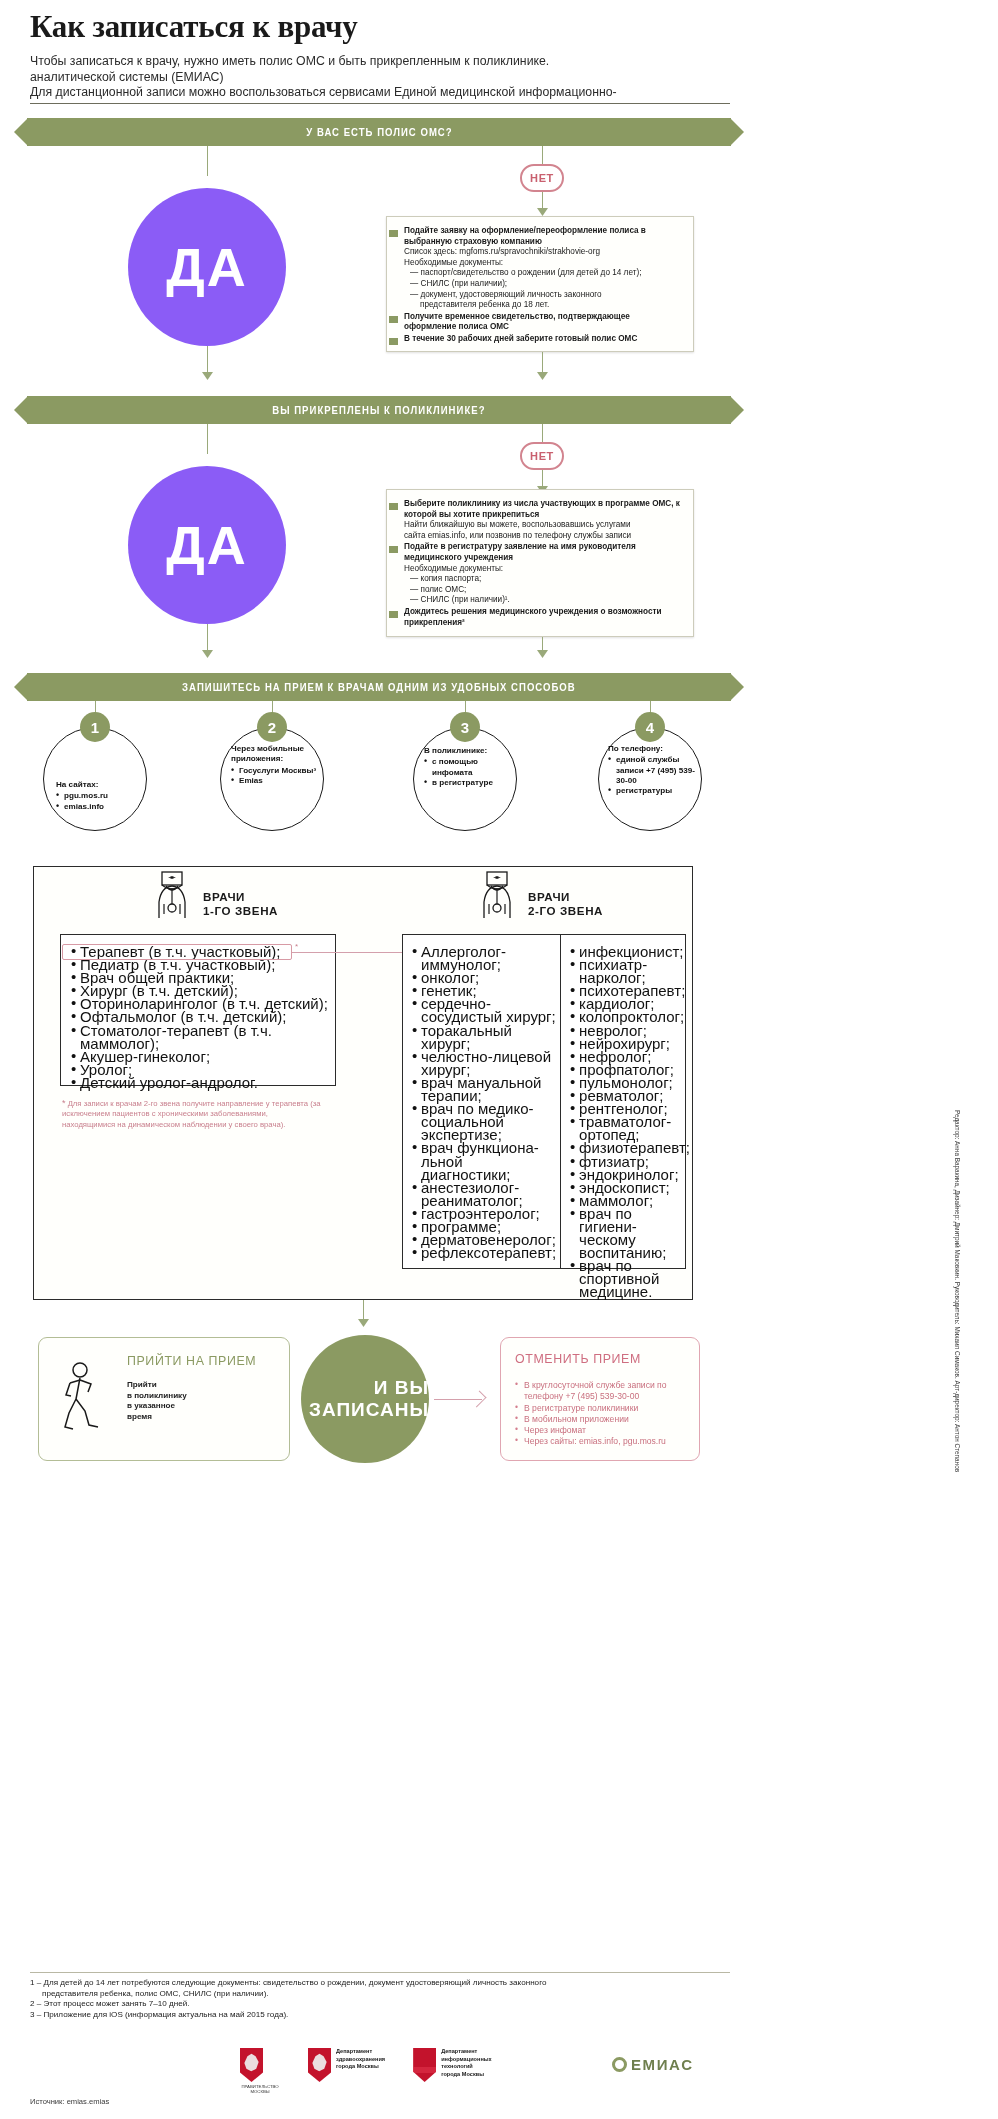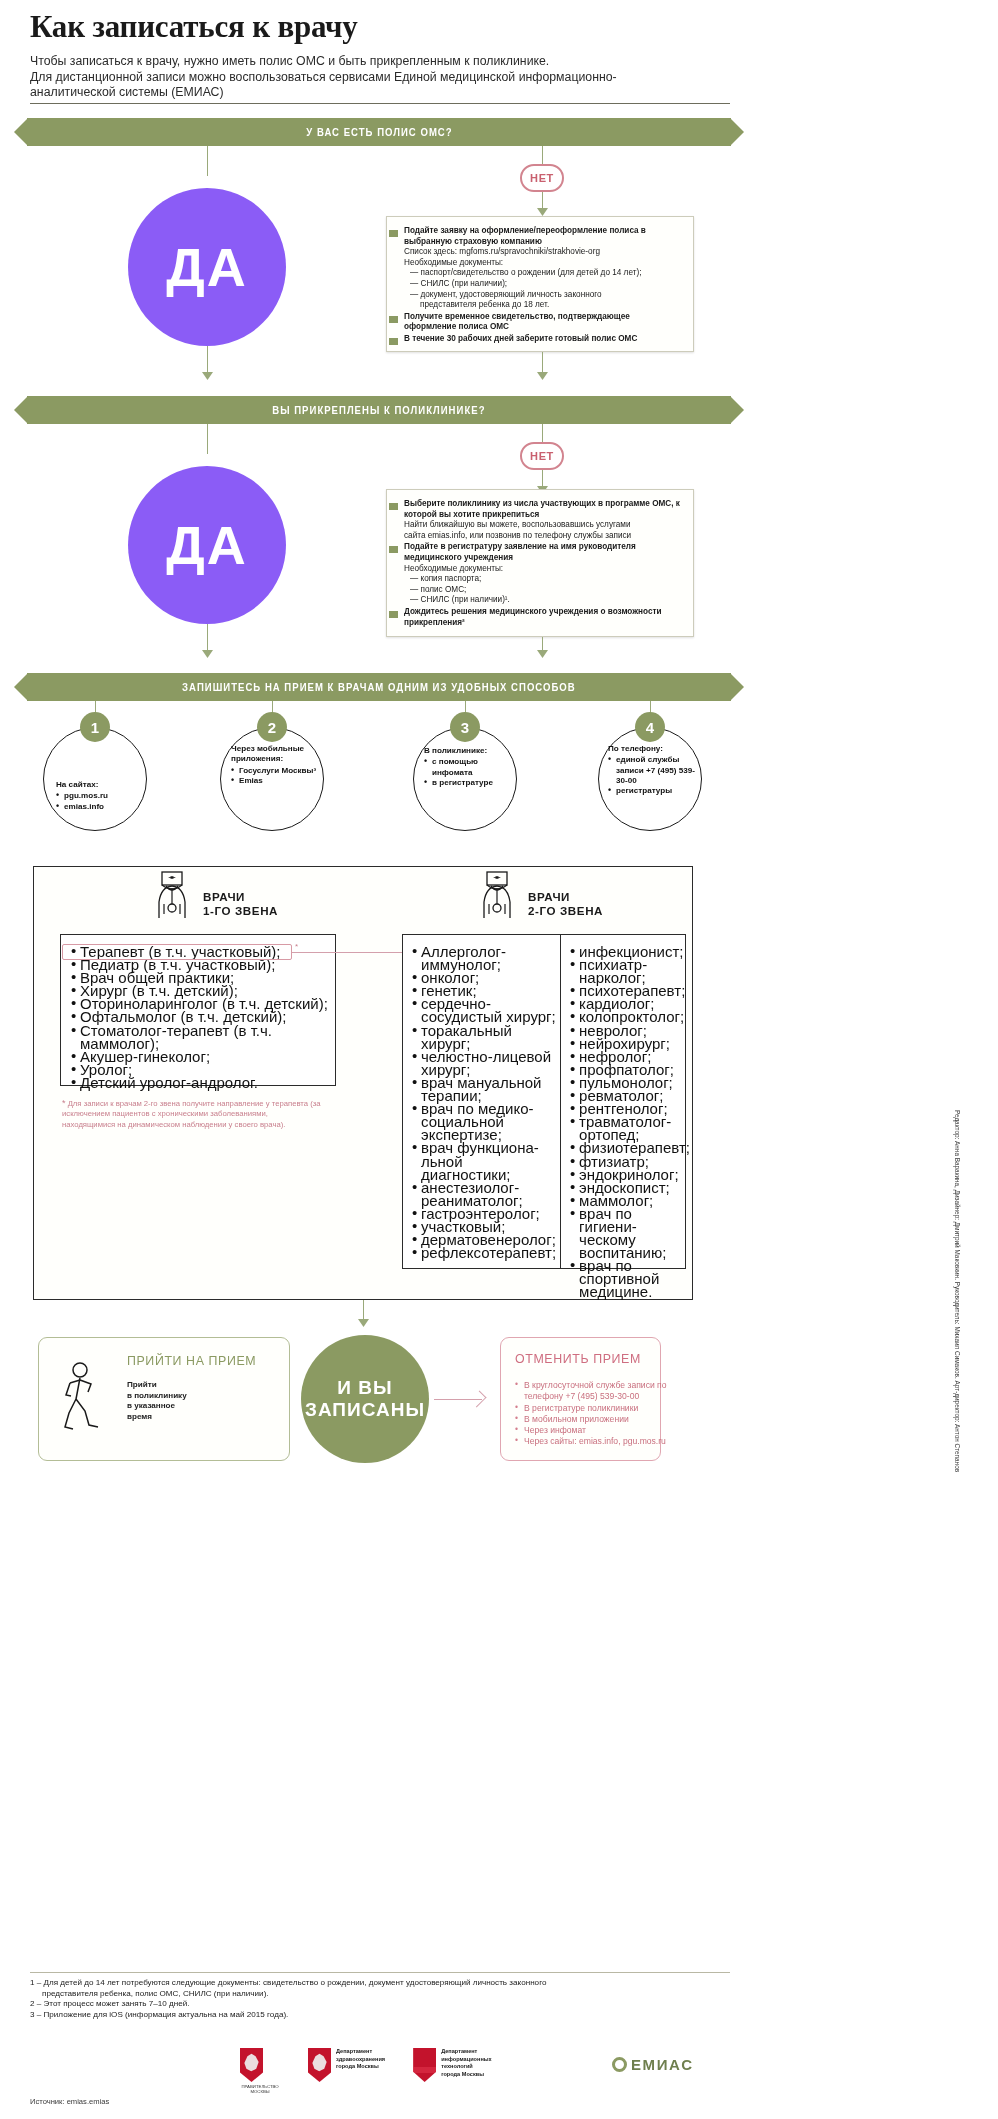"Для дистанционной записи можно" div { order: before "аналитической системы (ЕМИАС)" -> after "аналитической системы (ЕМИАС)" }
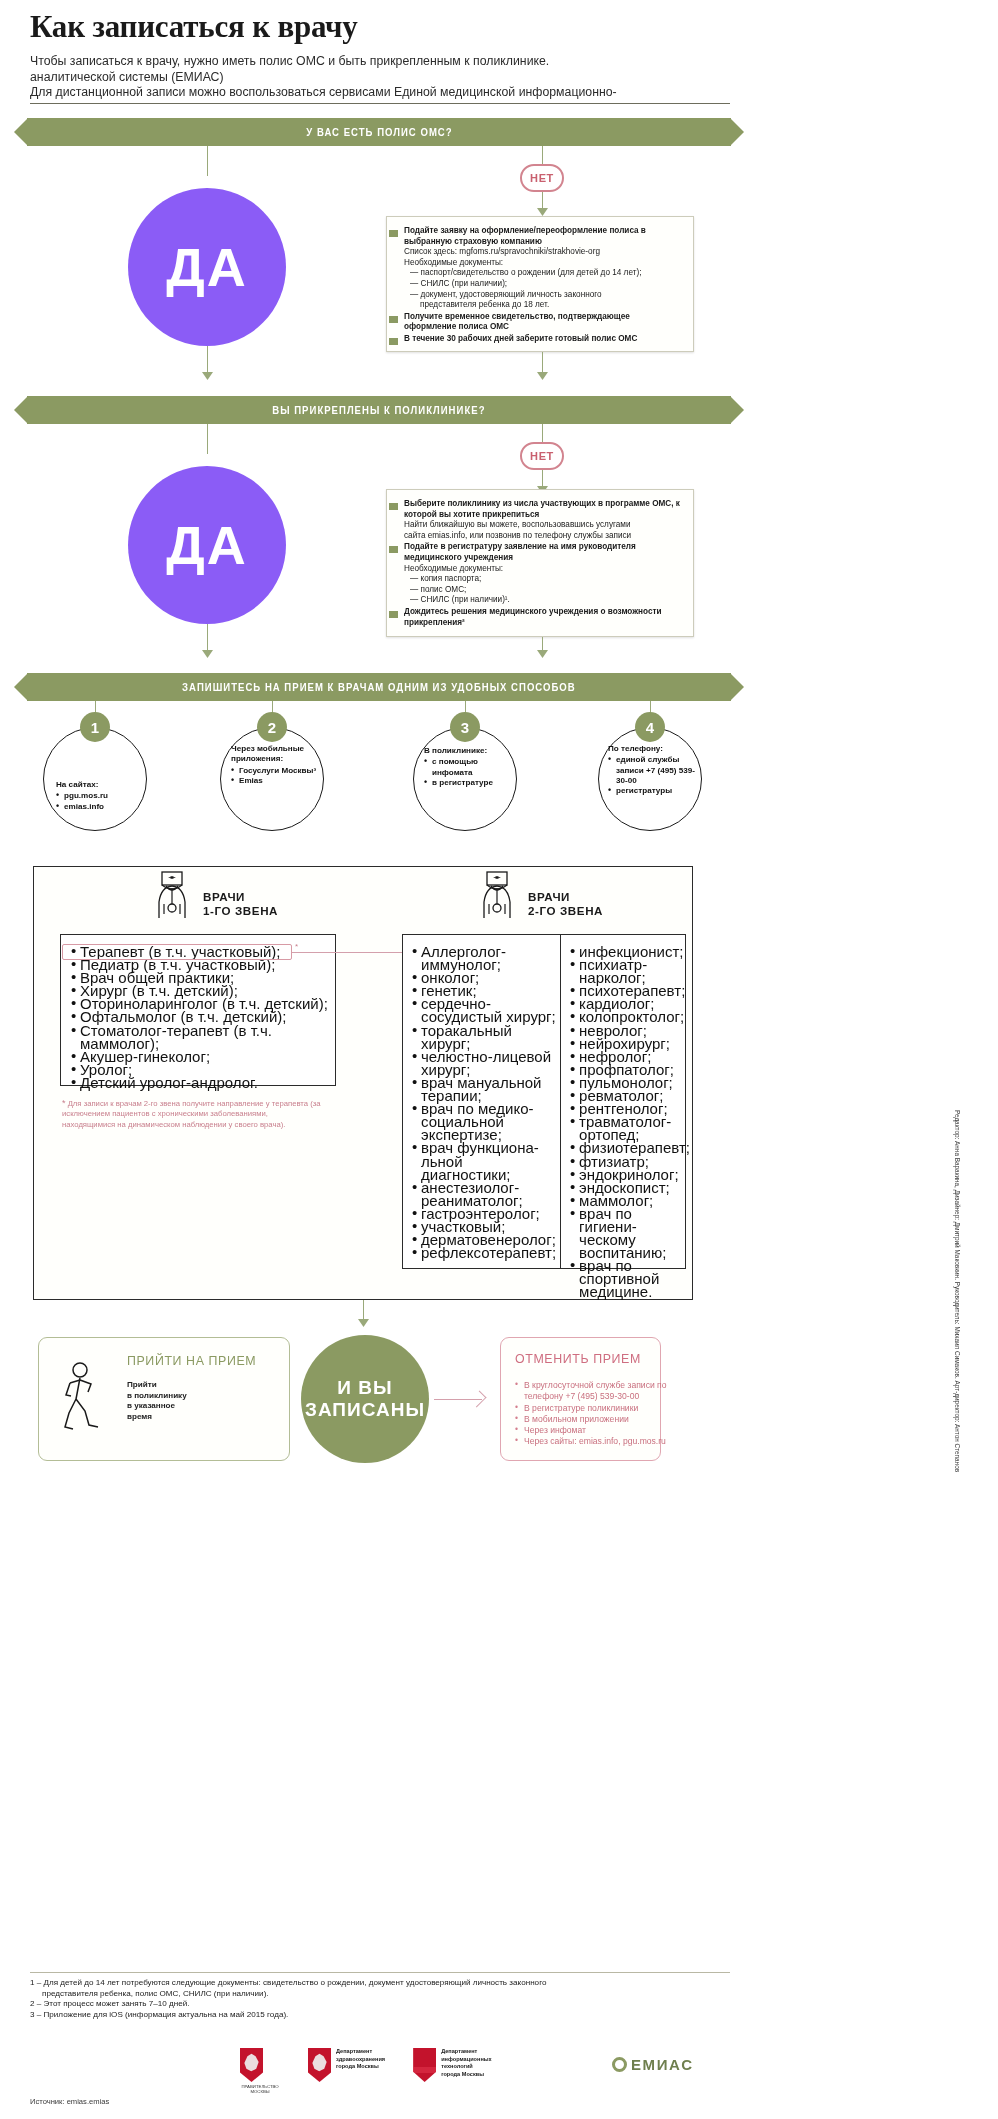"участковый;" div.row { text: участковый -> программе }
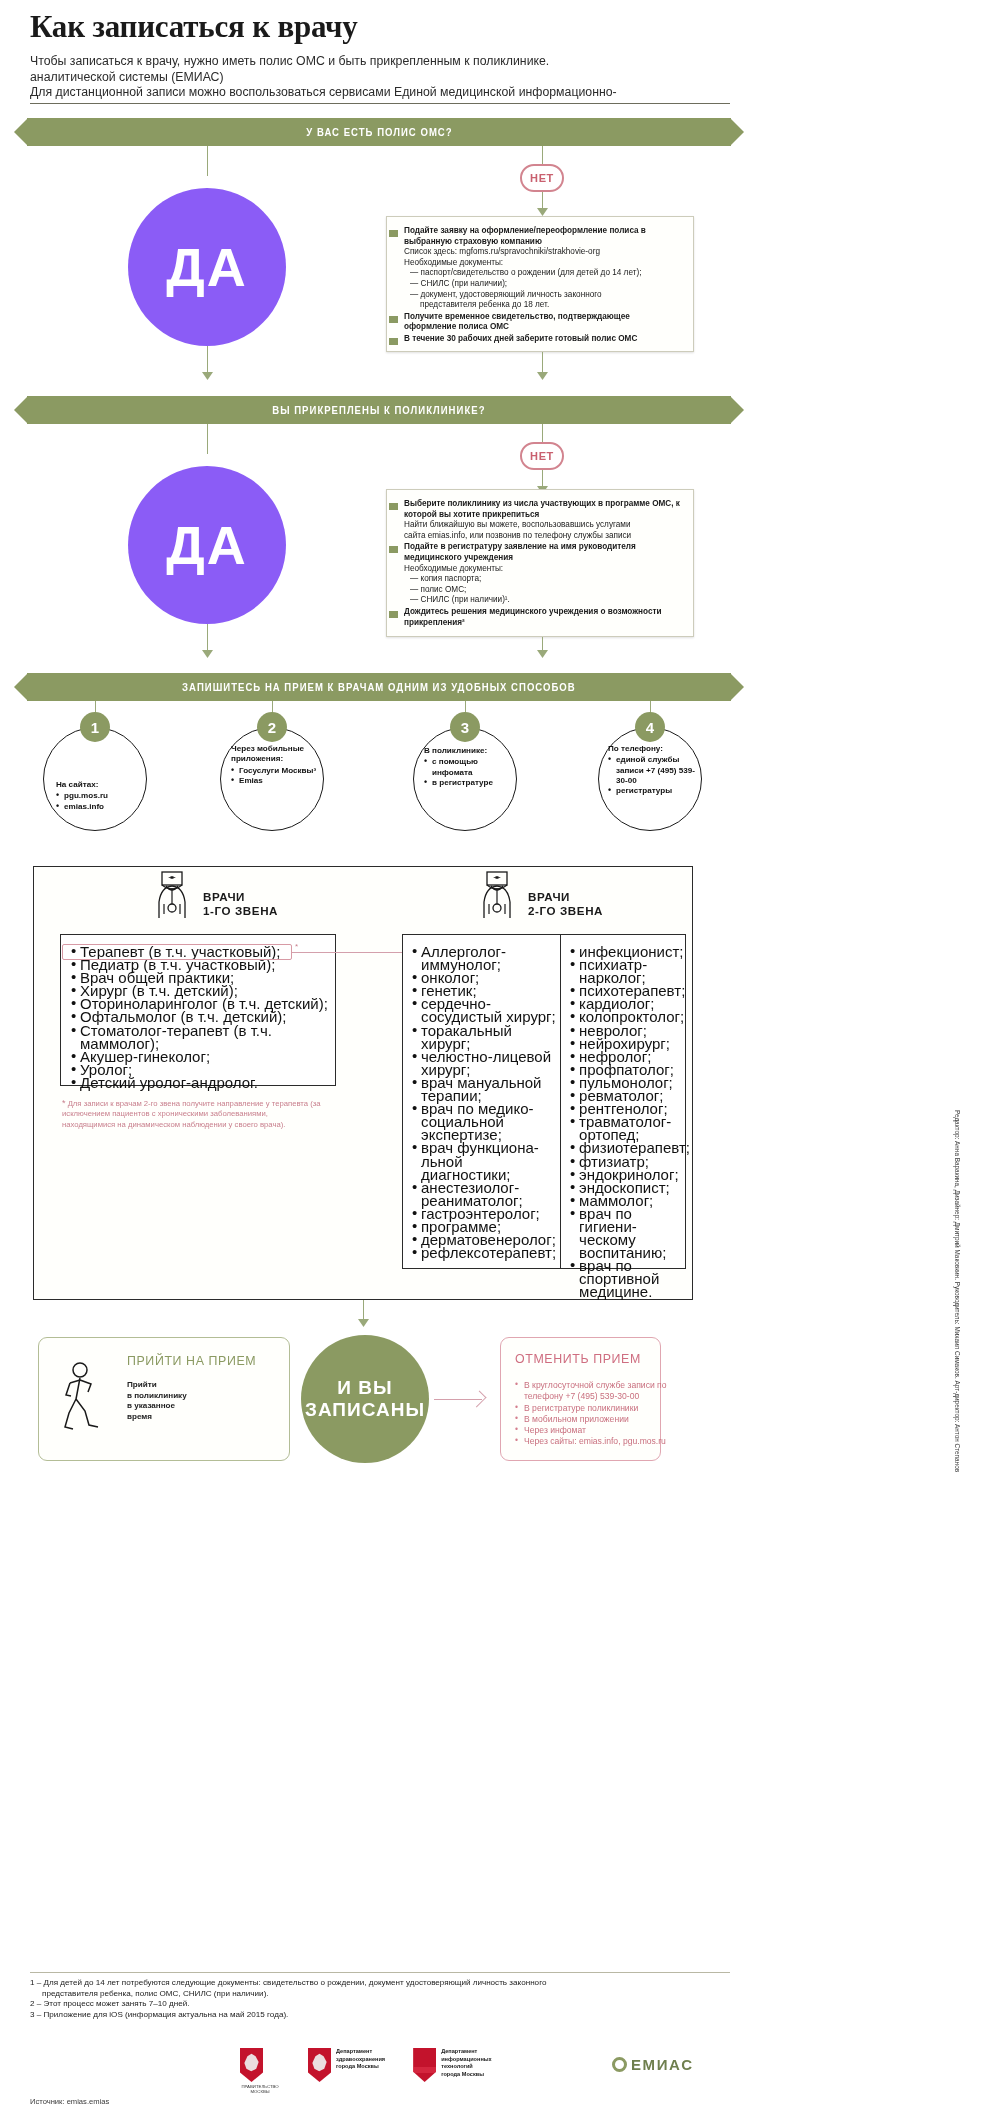"ОТМЕНИТЬ ПРИЕМ" div.rbox { width: 161px -> 200px }
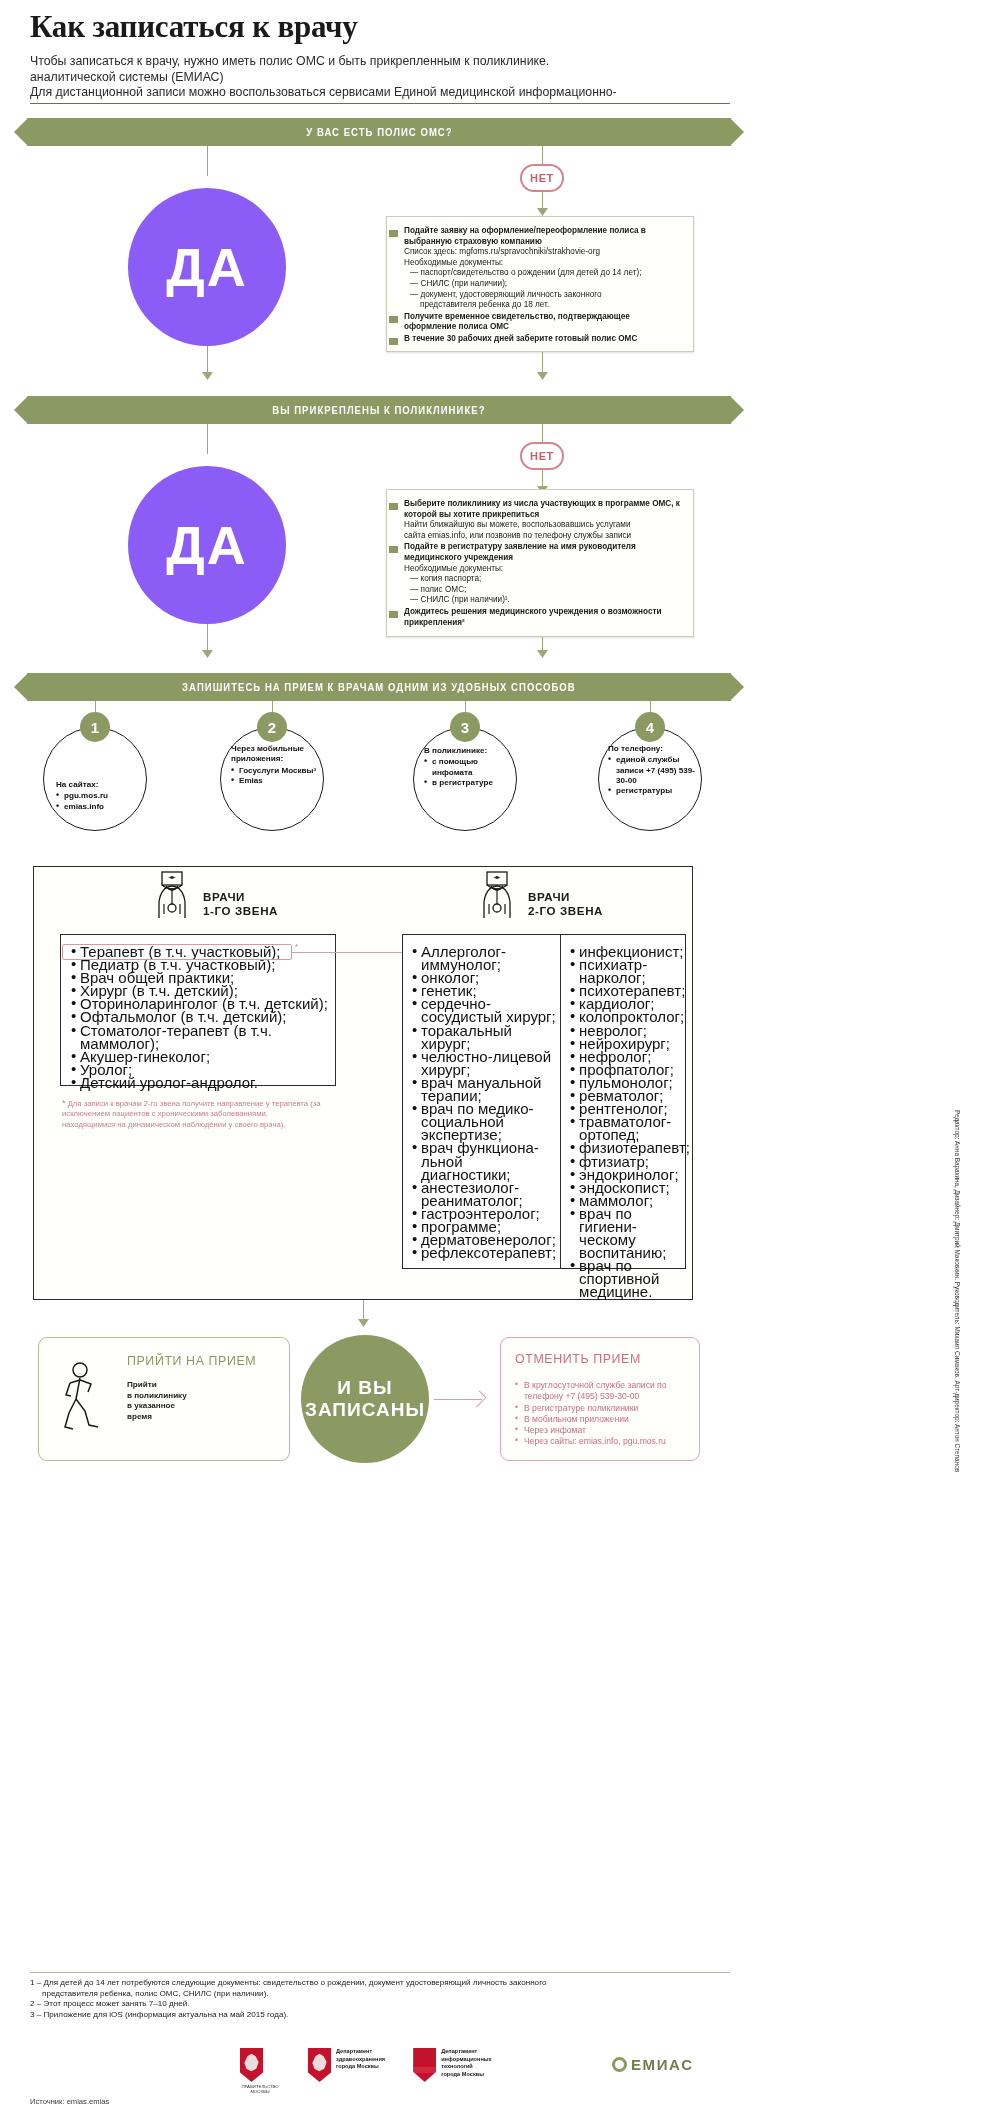"И ВЫ" .final-circle { align-items: center -> flex-end }
